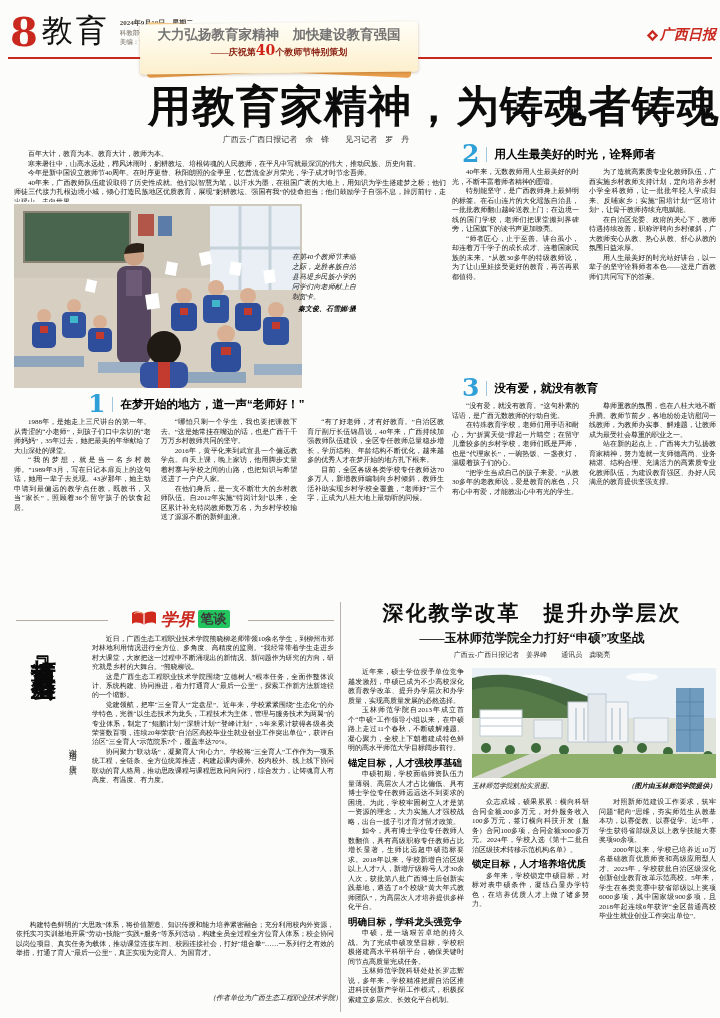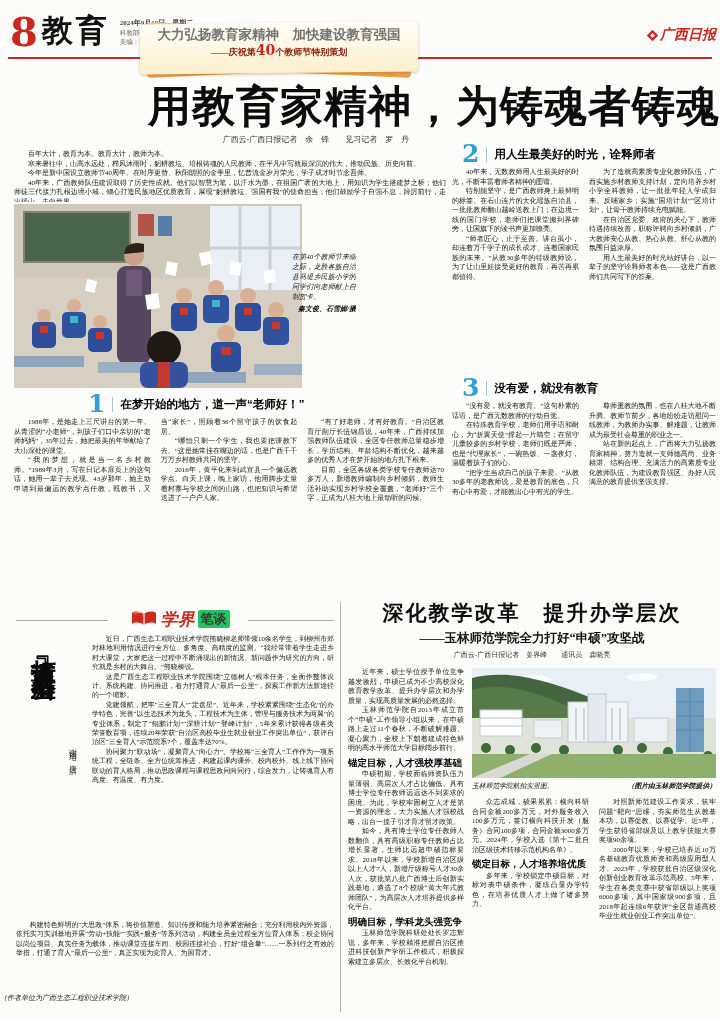"教育" .psec { font-weight: 700 -> 400 }
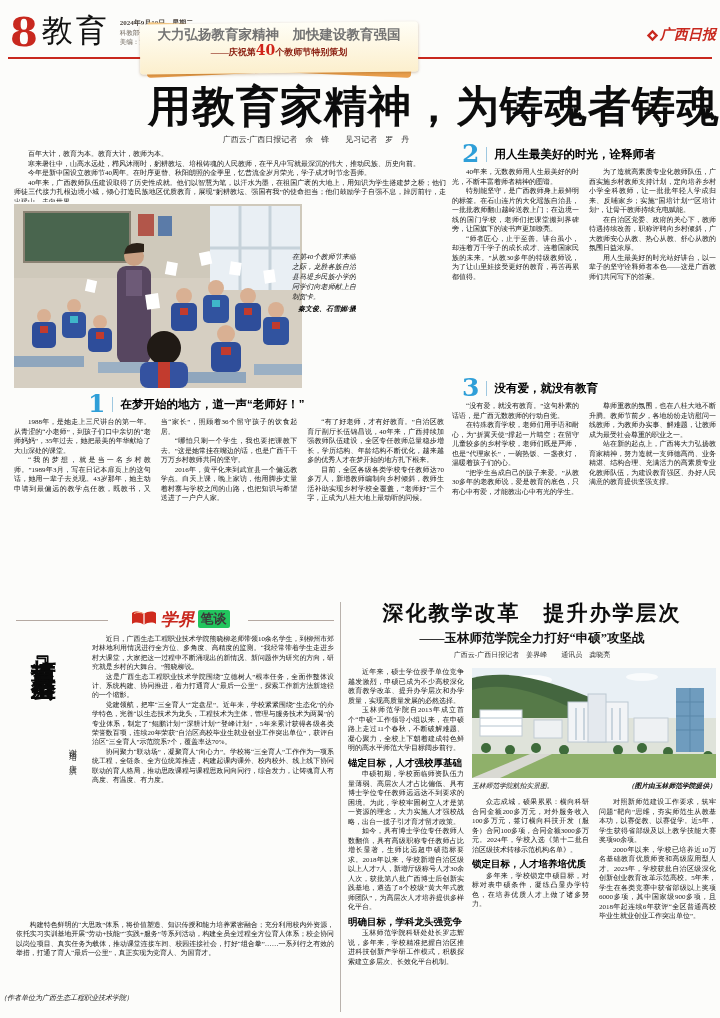"在他们身后，是一支不断壮大的乡村教师队伍。自2012年实施“特岗计划”以来，全区" p.para { html: none -> <p>在他们身后，是一支不断壮大的乡村教师队伍。自2012年实施“特岗计划”以来，全区累计补充特岗教师数万名，为乡村学校输送了源源不断的新鲜血液。</p> }
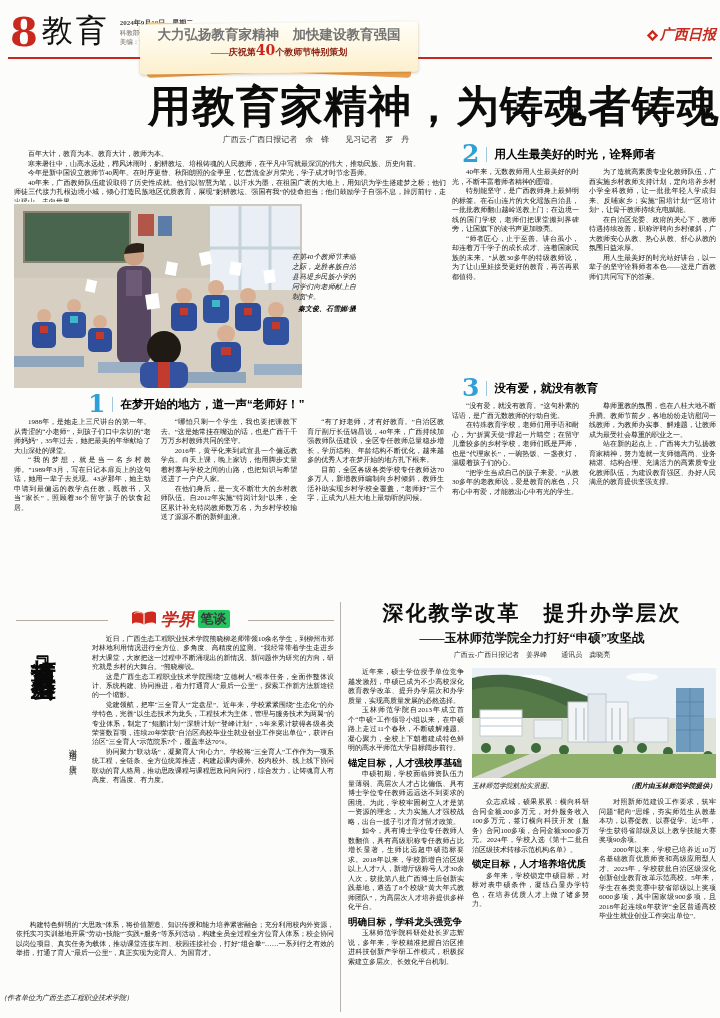"申硕，是一场艰苦卓绝的持久战。为了完成申硕攻坚目标，学校积极搭建高水平科研平台，" p.para { html: none -> <p>申硕，是一场艰苦卓绝的持久战。为了完成申硕攻坚目标，学校积极搭建高水平科研平台，确保关键时间节点高质量完成任务。</p> }
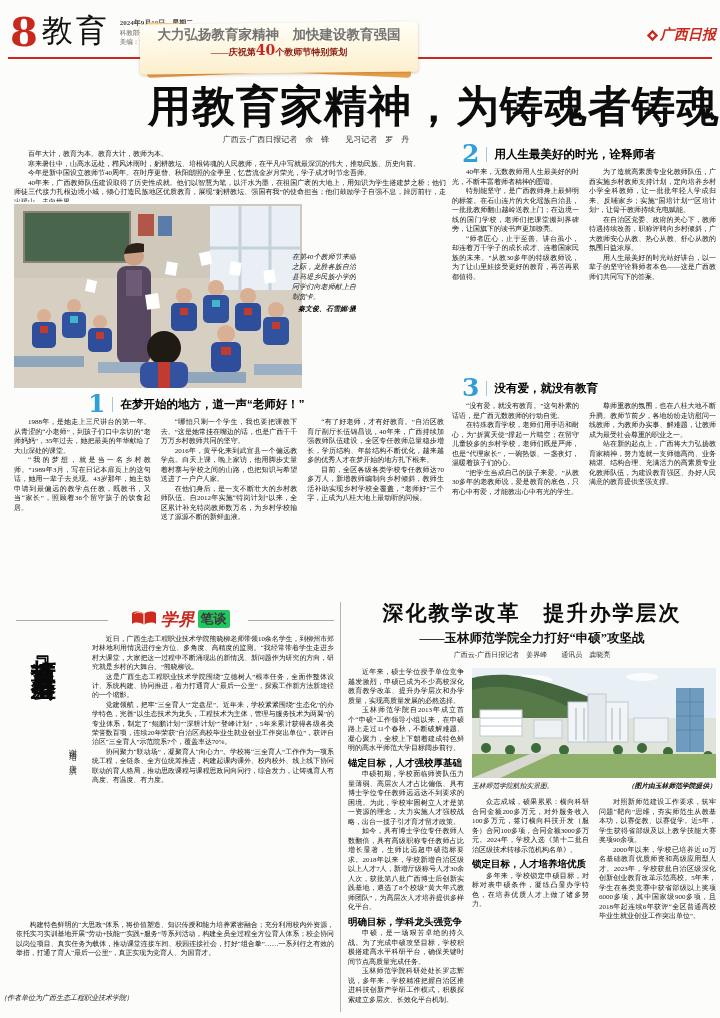"（作者单位为广西生态工程职业技术学院）" .sch-foot { left: 0 -> 24px; text-align: none -> right }
